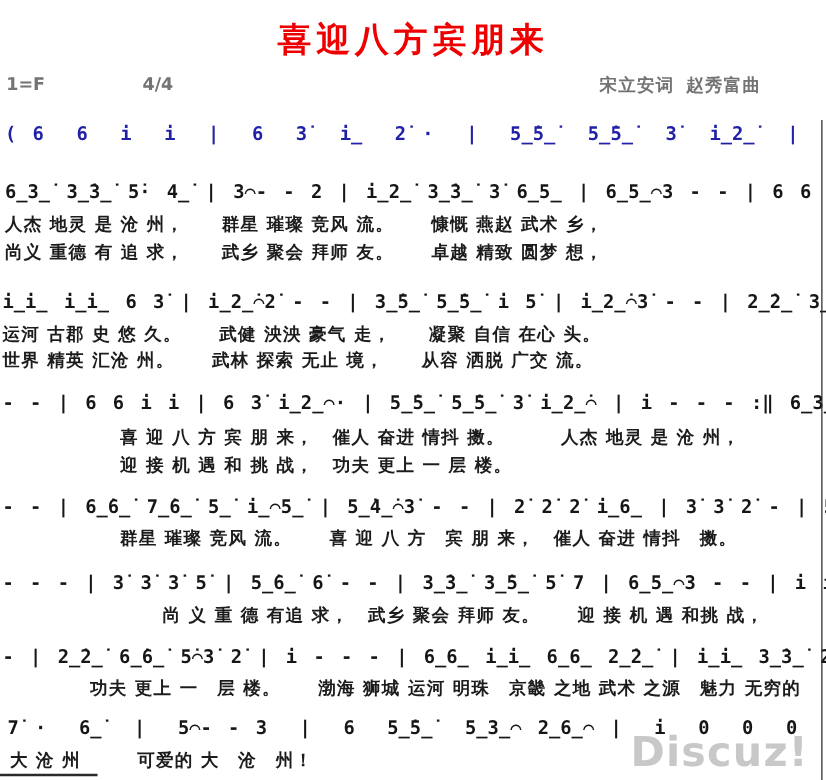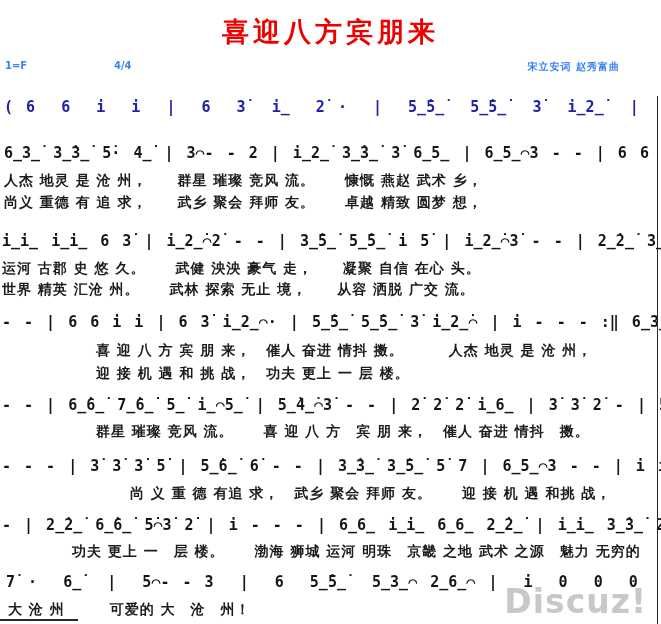"1=F" .meta { color: #3b82f6 -> #737373; font-size: 10px -> 14px }
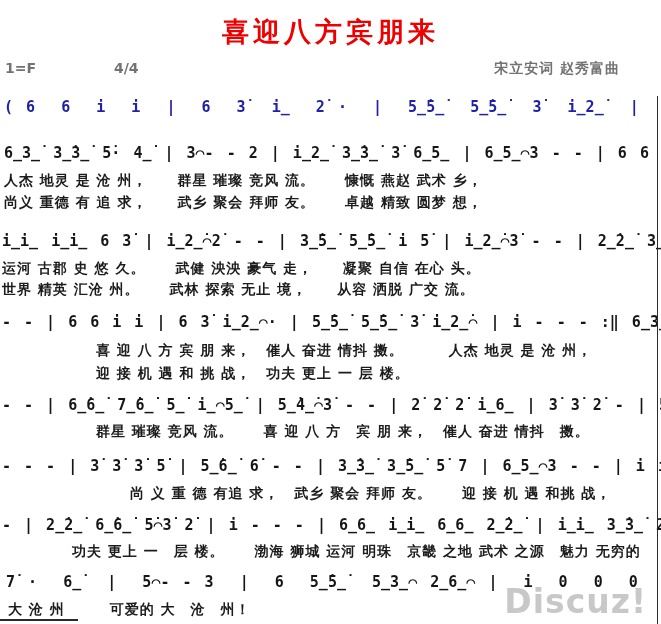"宋立安词 赵秀富曲" .meta-credits { font-family: none -> Liberation Mono, monospace; right: 41px -> 52px }
